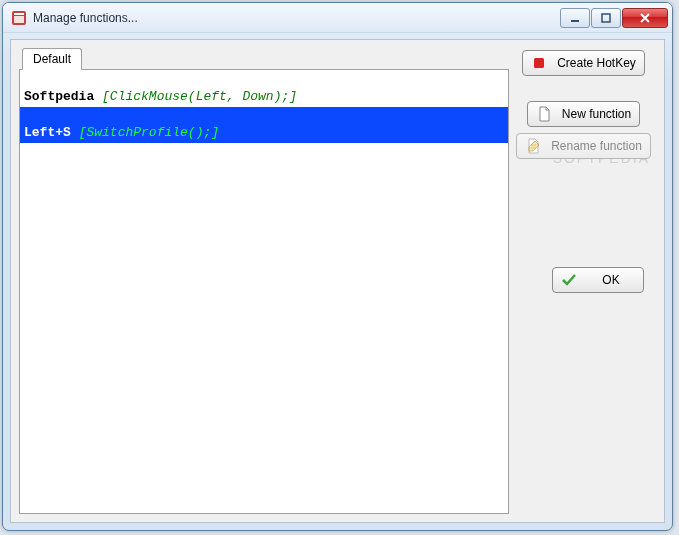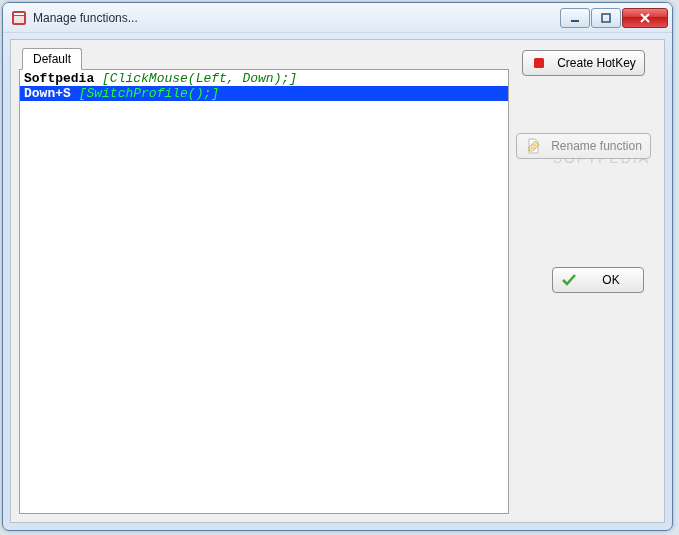"Softpedia [ClickMouse(Left, Down);]" .row { padding: 0 4px -> 18px 4px }
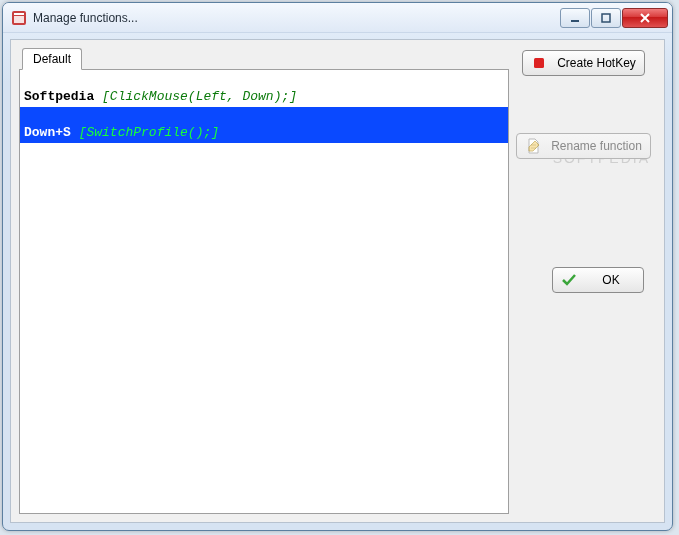"New function" div.btn { html: none -> <div> <span> <svg> <path></path> <path></path> </svg> </span> <span>New function</span> </div> }
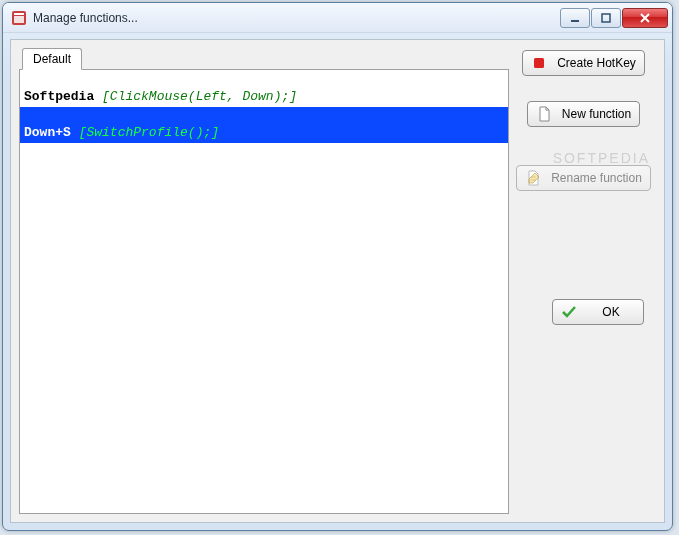"Down+S" span.fn-name { text: Down+S -> Left+S }
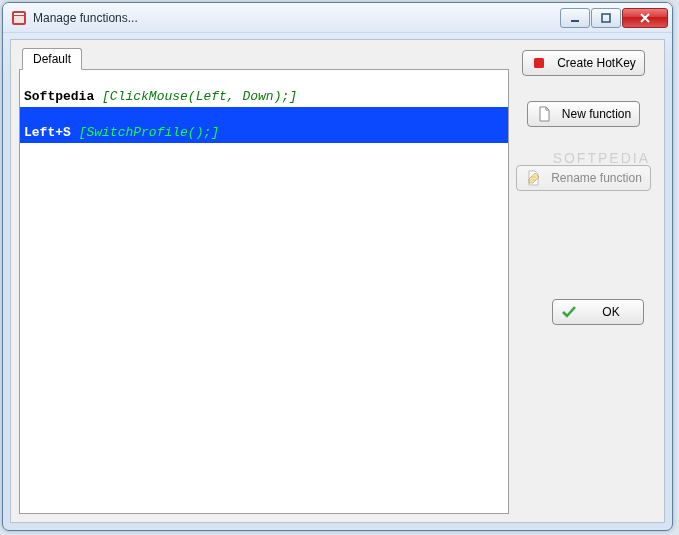"Rename function" .btn.disabled { margin-top: 32px -> none }
